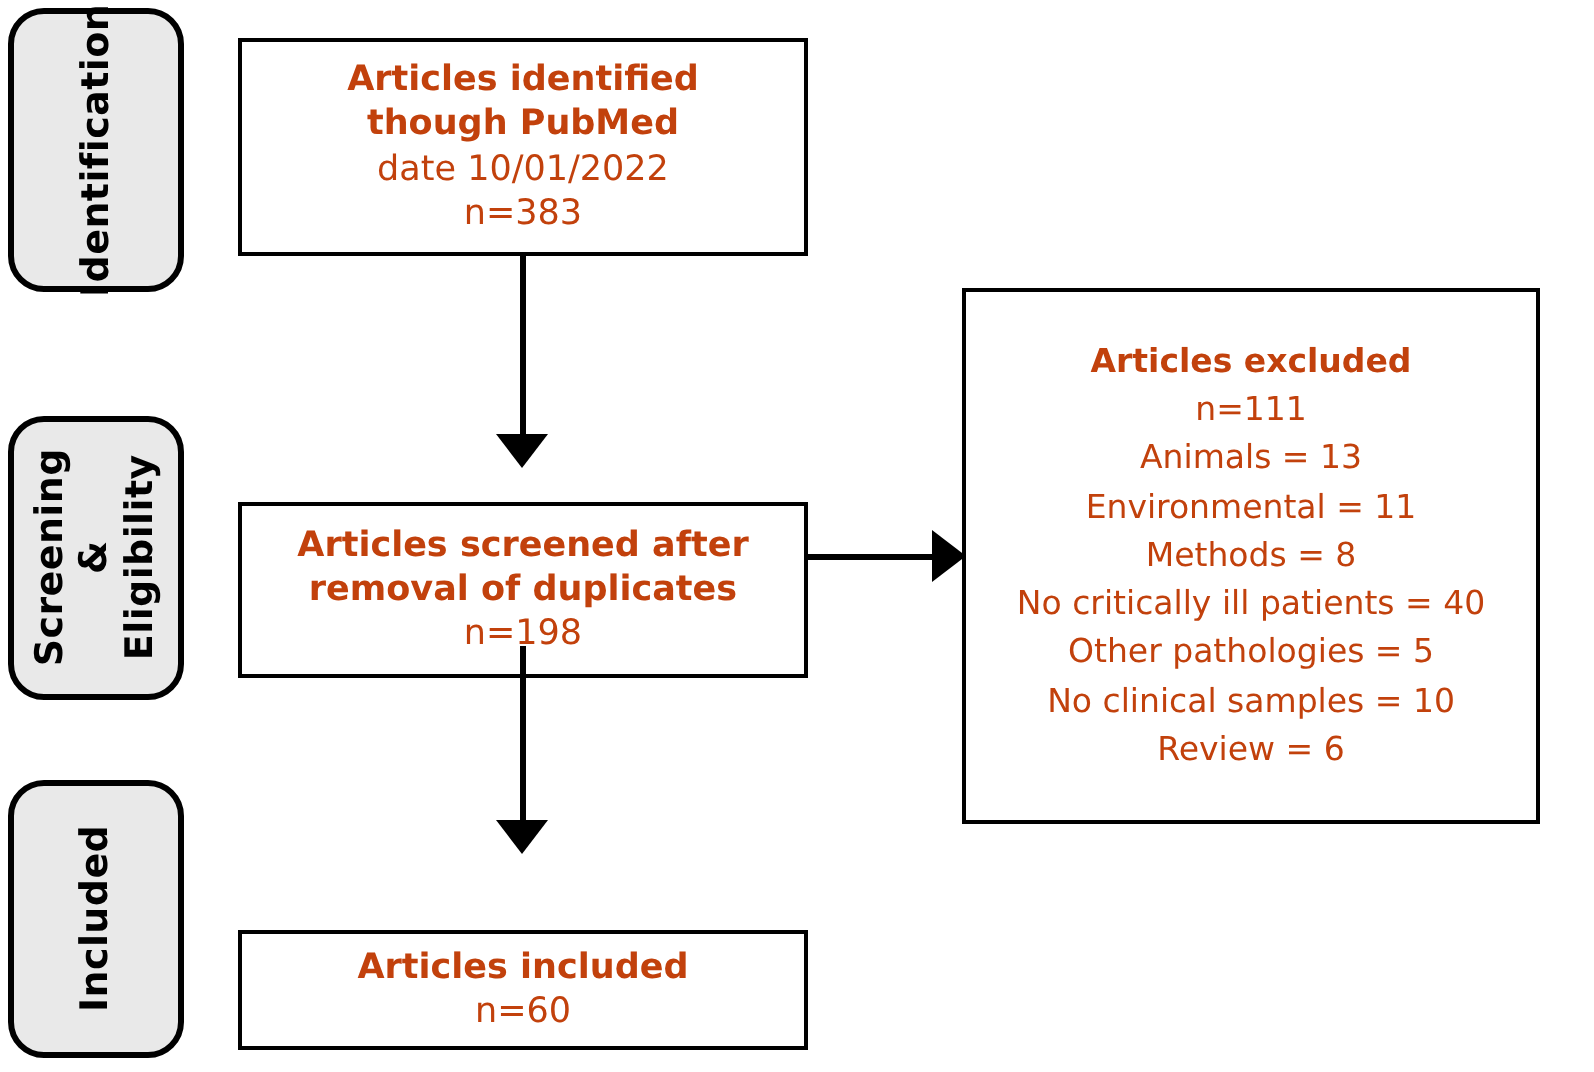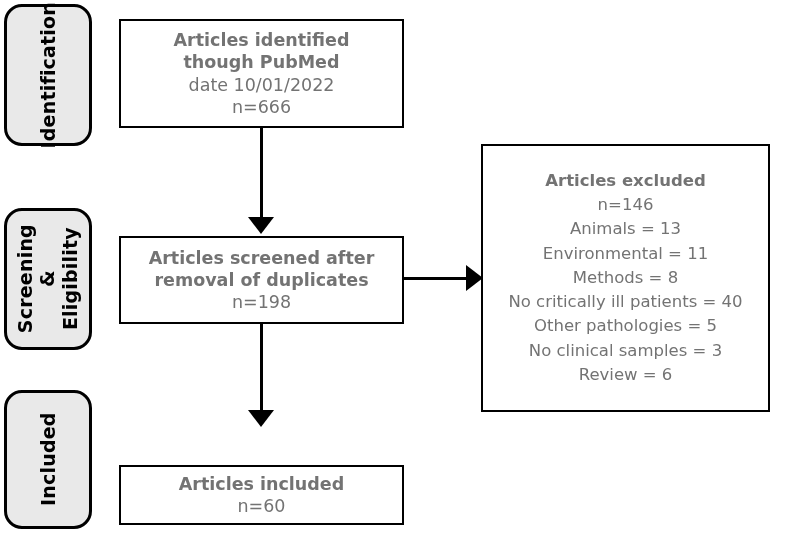"Articles identified" .flow-box { color: #737373 -> #c2410c }
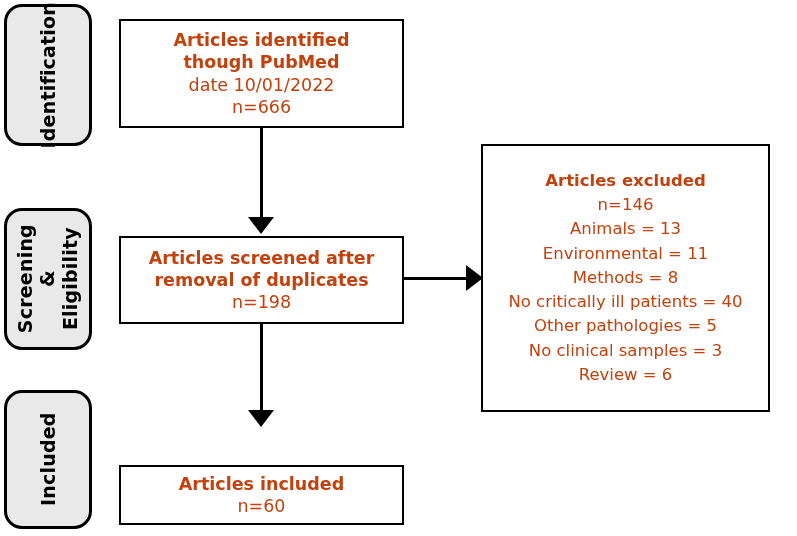"n=666" span.line { text: 666 -> 383 }
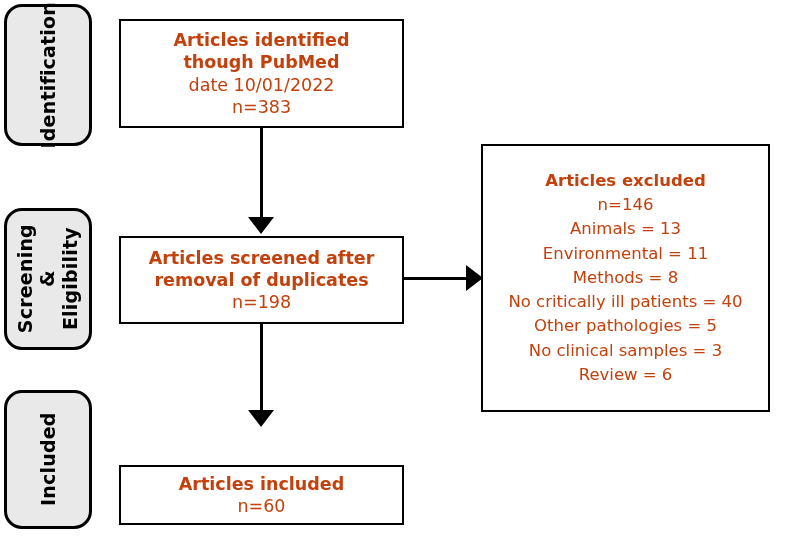"n=146" span.line { text: 146 -> 111 }
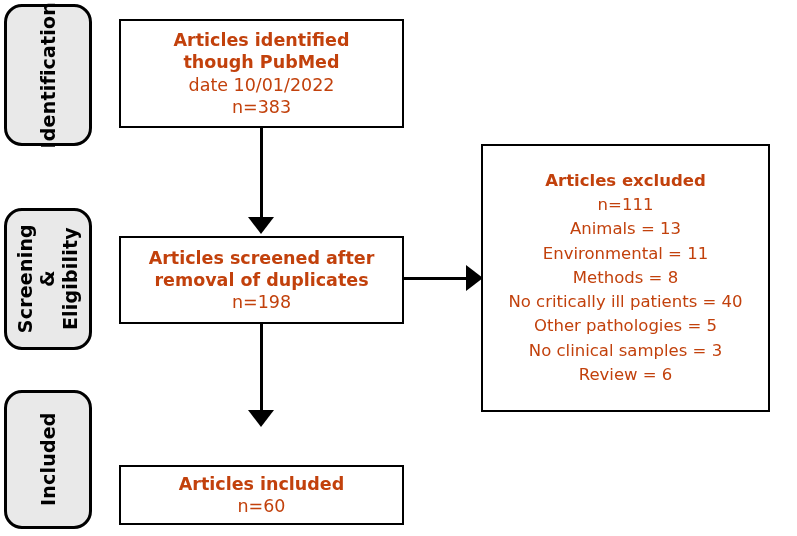"Articles screened after" div.flow-box { top: 236px -> 251px }
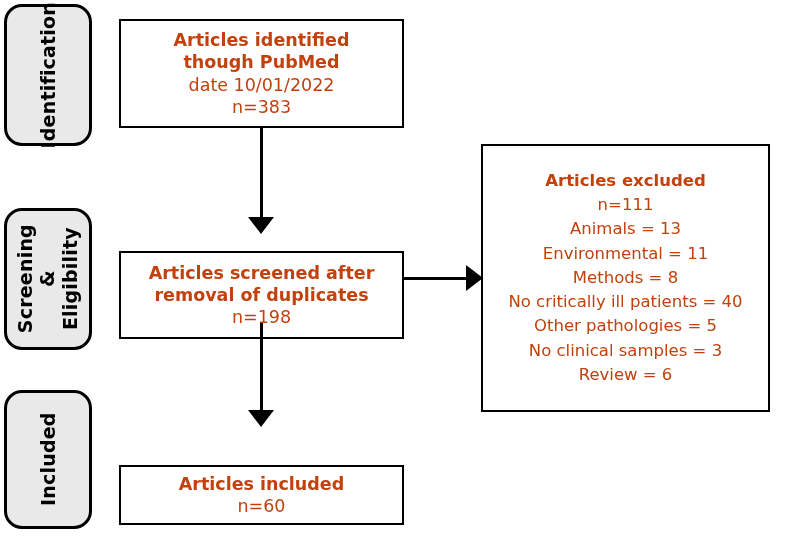"No clinical samples = 3" span.line { text: 3 -> 10 }
